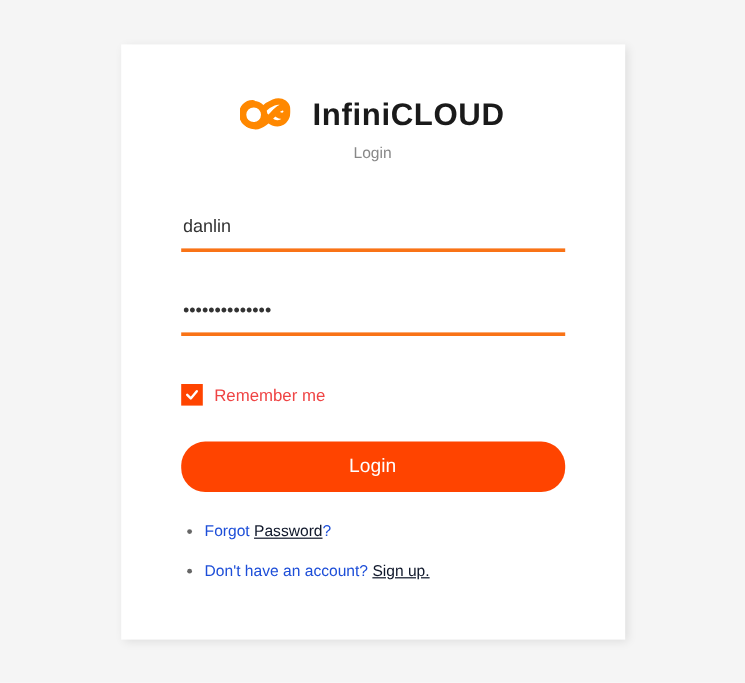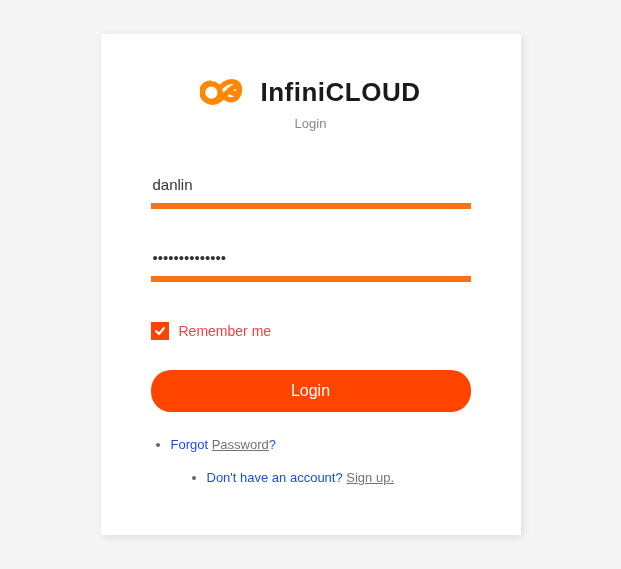"danlin" .input-field { border-bottom: 6px solid #f97316 -> 3px solid #f97316 }
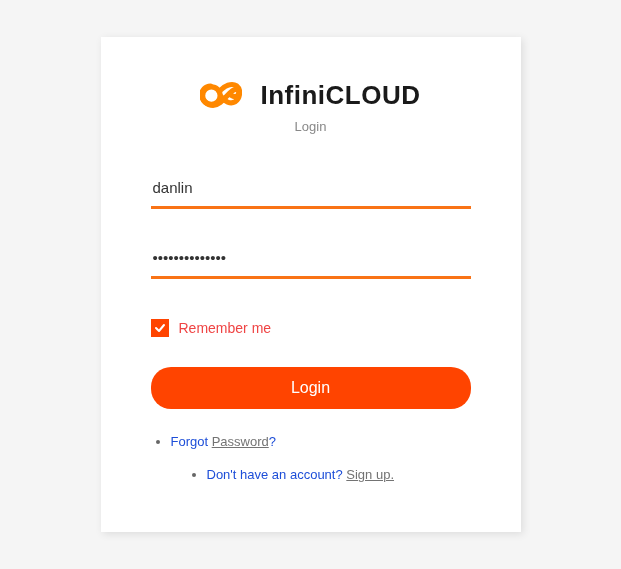"Password" .link-list a { color: #737373 -> #0f172a }
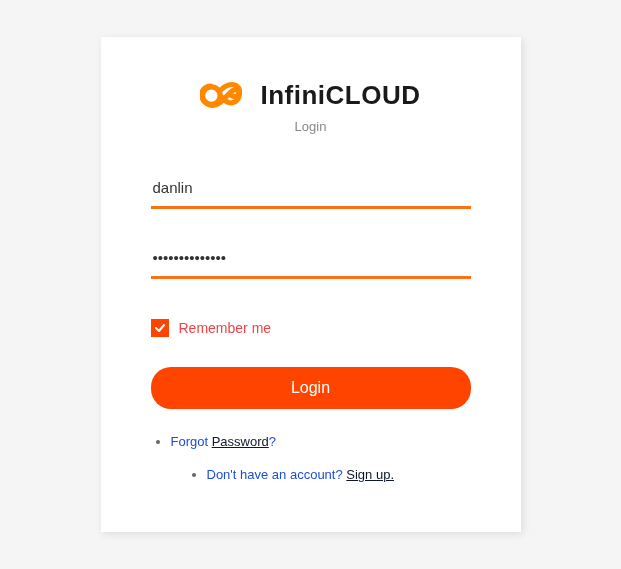"Don't have an account? Sign" .link-list li:last-child { margin-left: 36px -> none }
